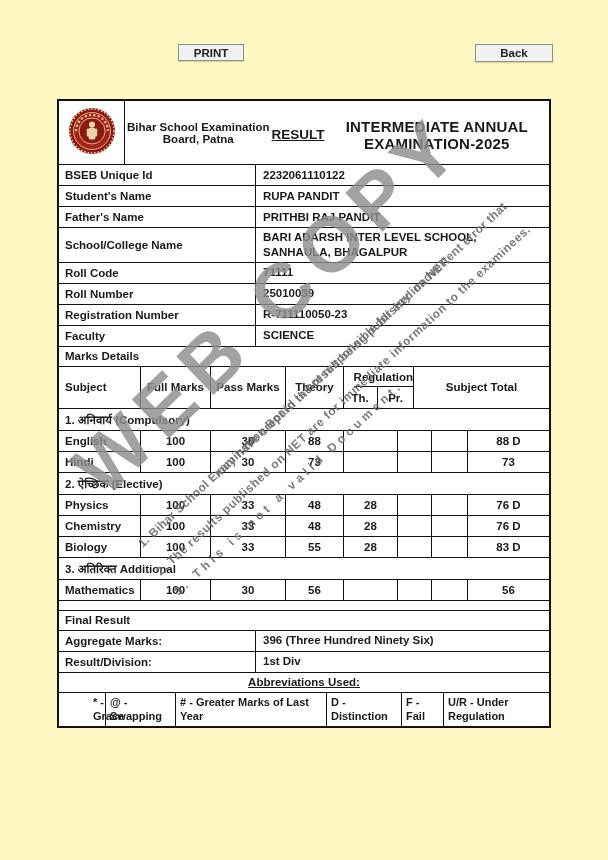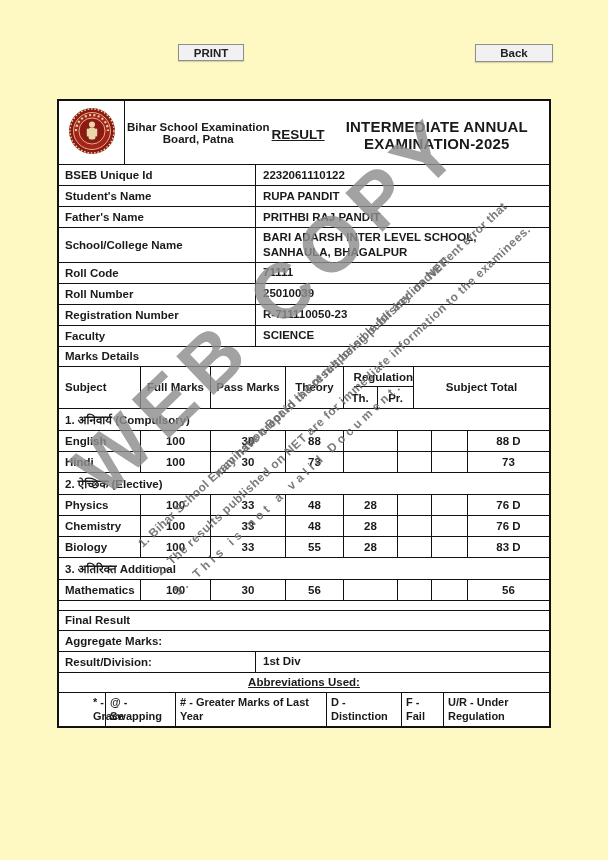"396 (Three Hundred Ninety Six)" div.cell { html: none -> <div>396 (Three Hundred Ninety Six)</div> }
